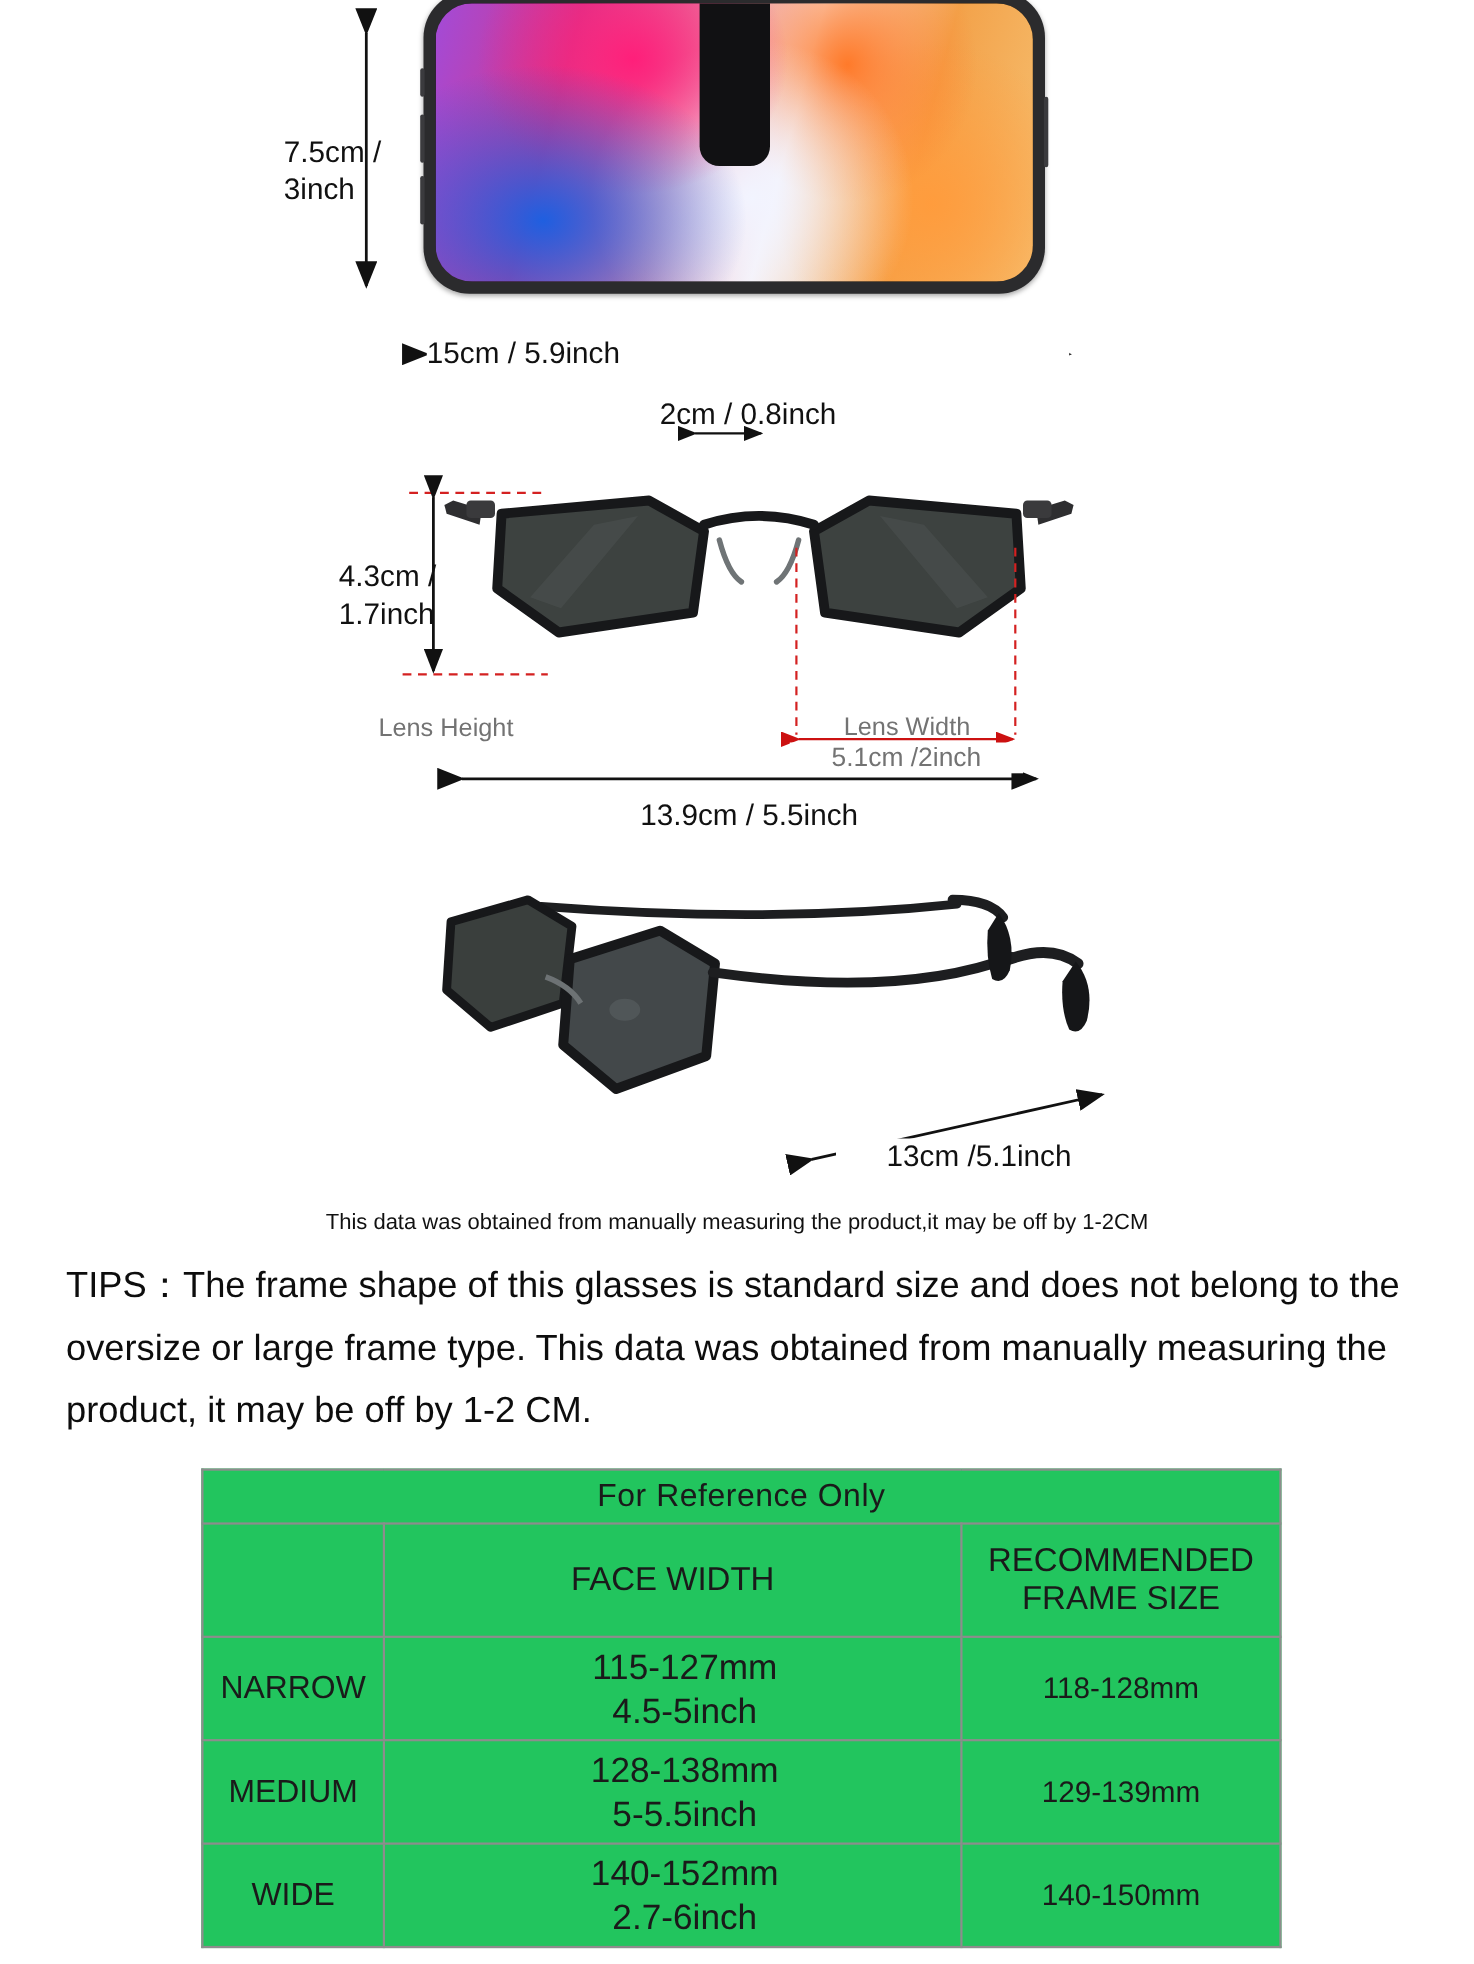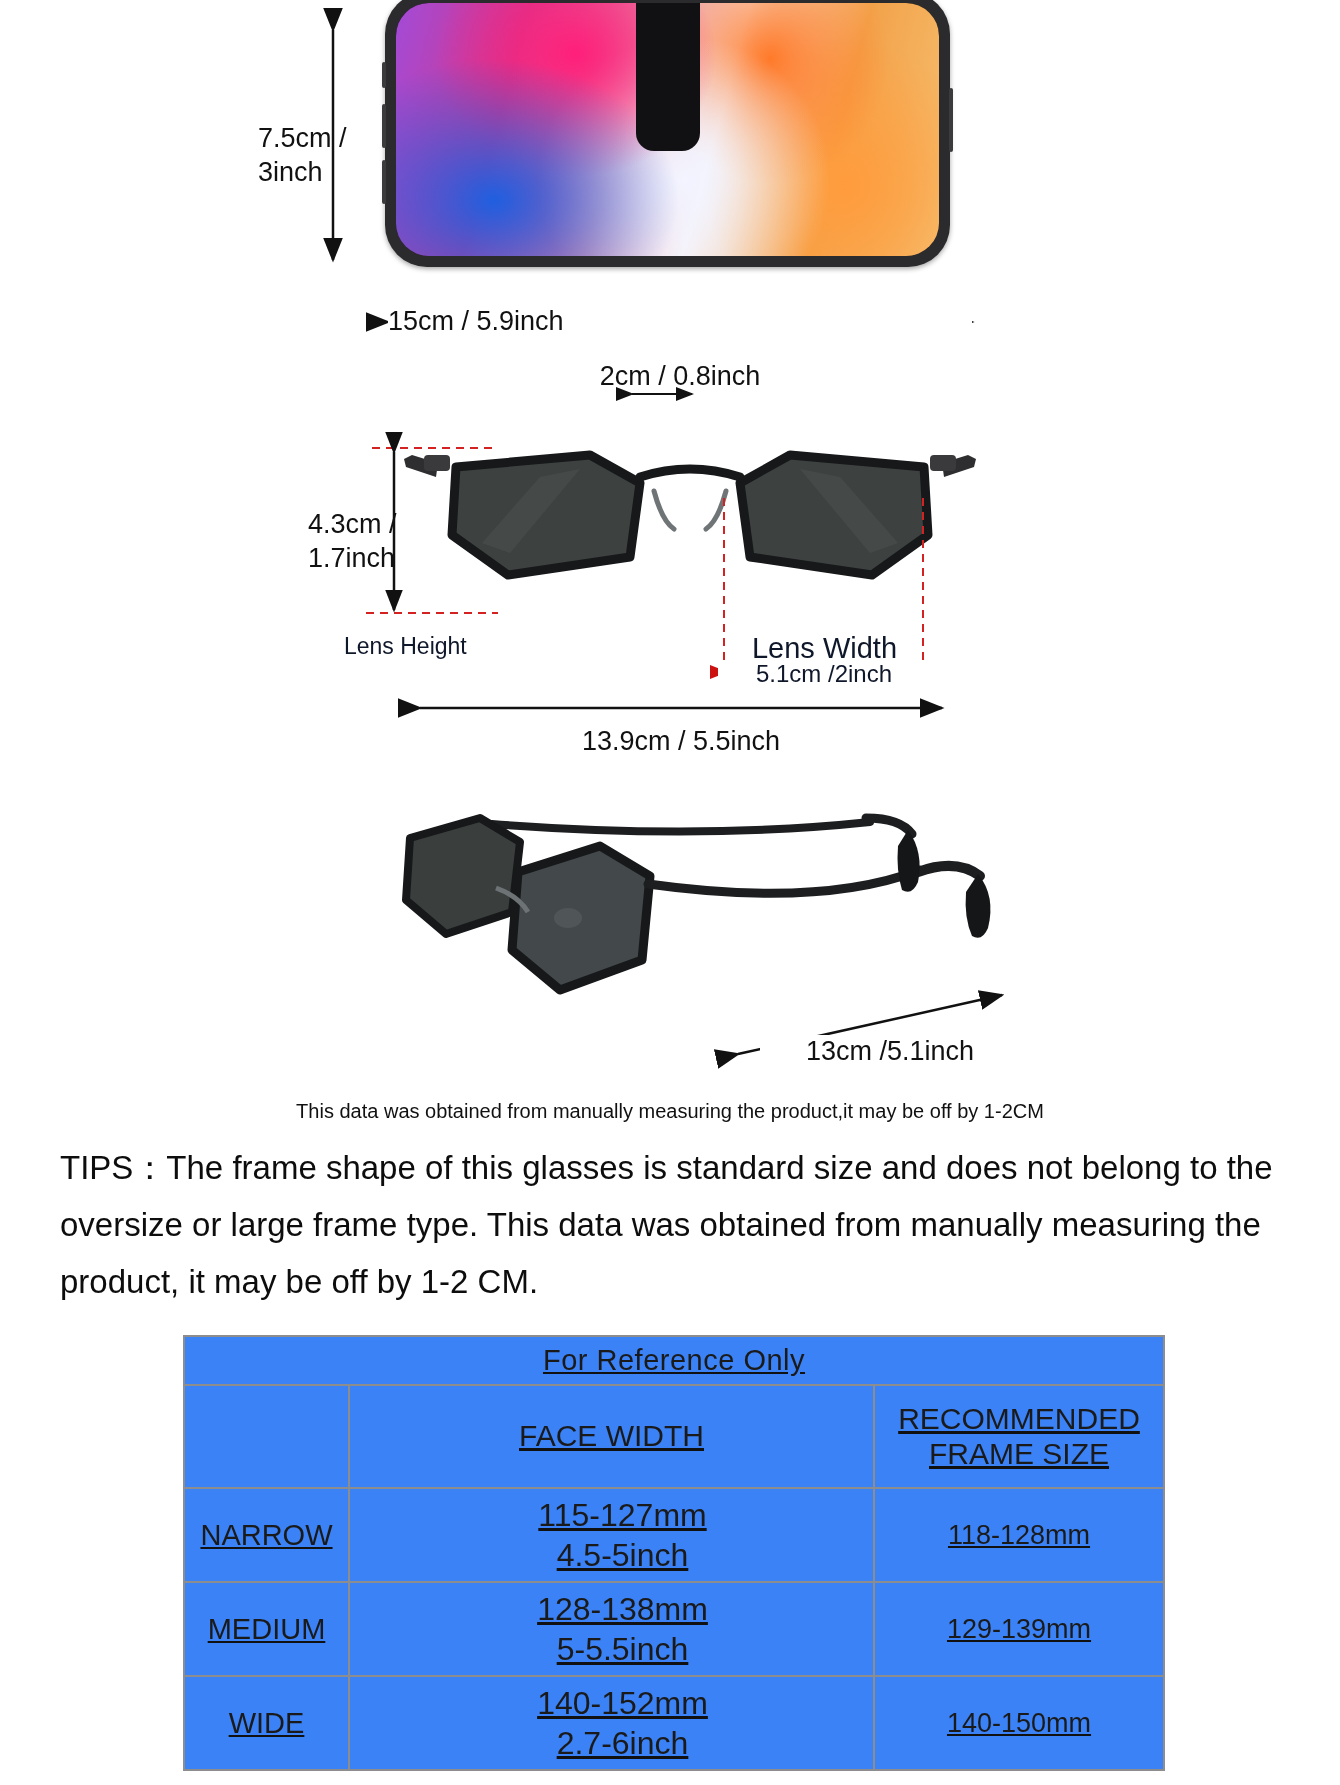"Lens Height" .small-label { color: #0f172a -> #737373; margin-top: none -> 15px }
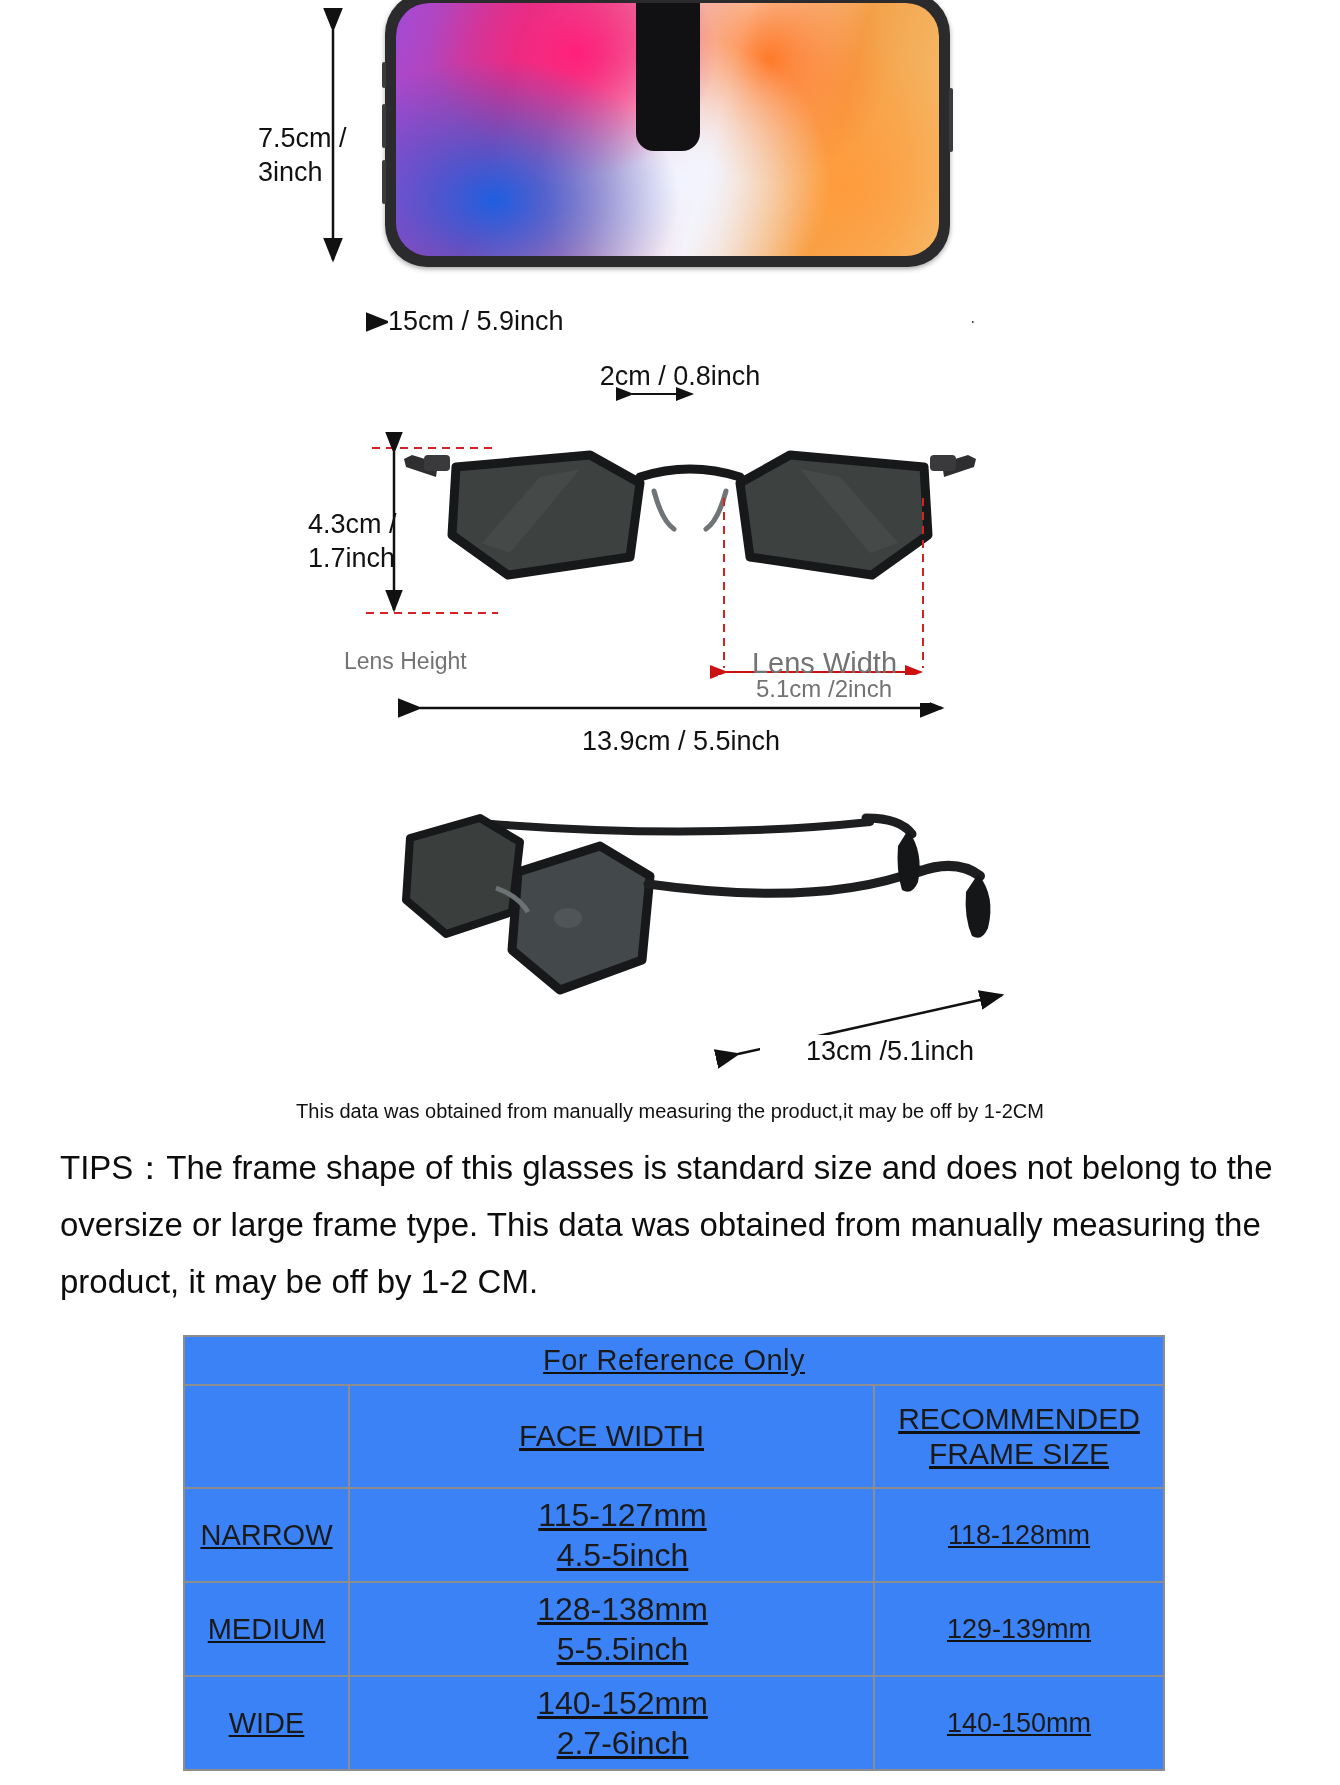"Lens Width" div.abs { font-size: 29px -> 23px }
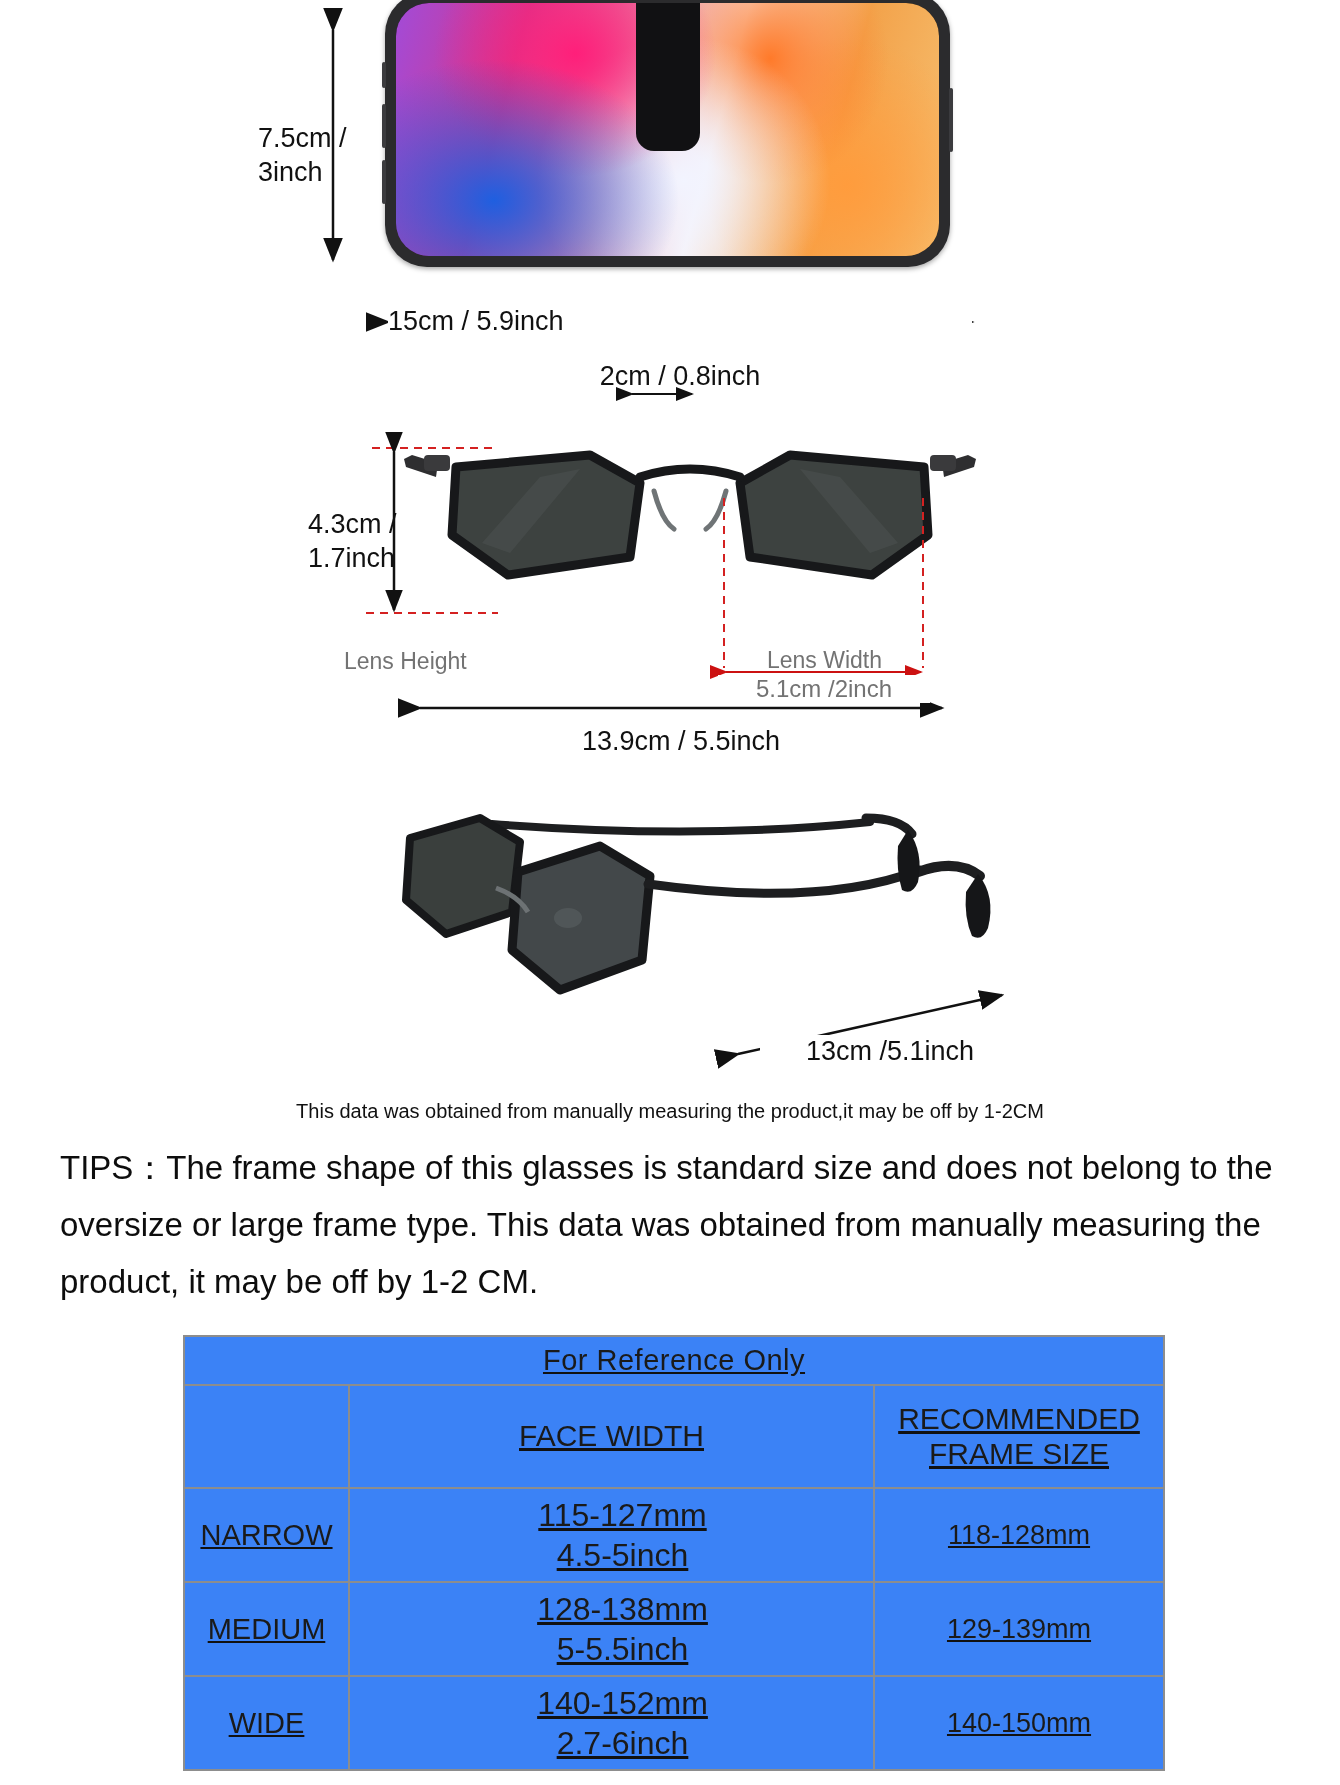"For Reference Only" .ref-table { background: #3b82f6 -> #22c55e; text-decoration: underline -> none }
